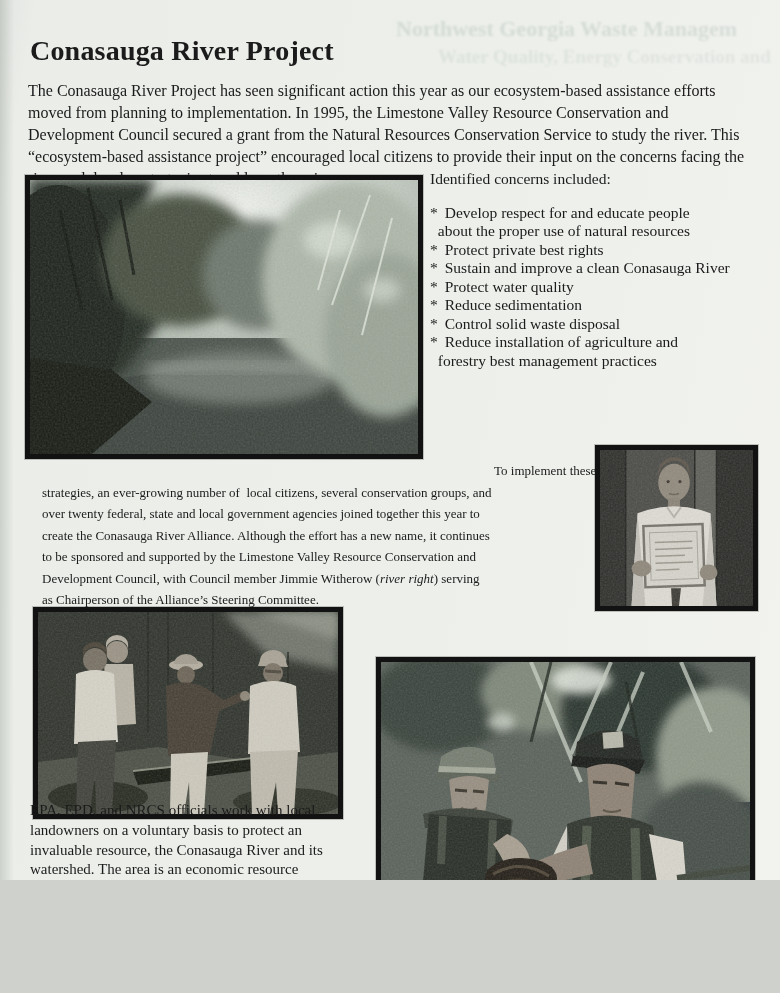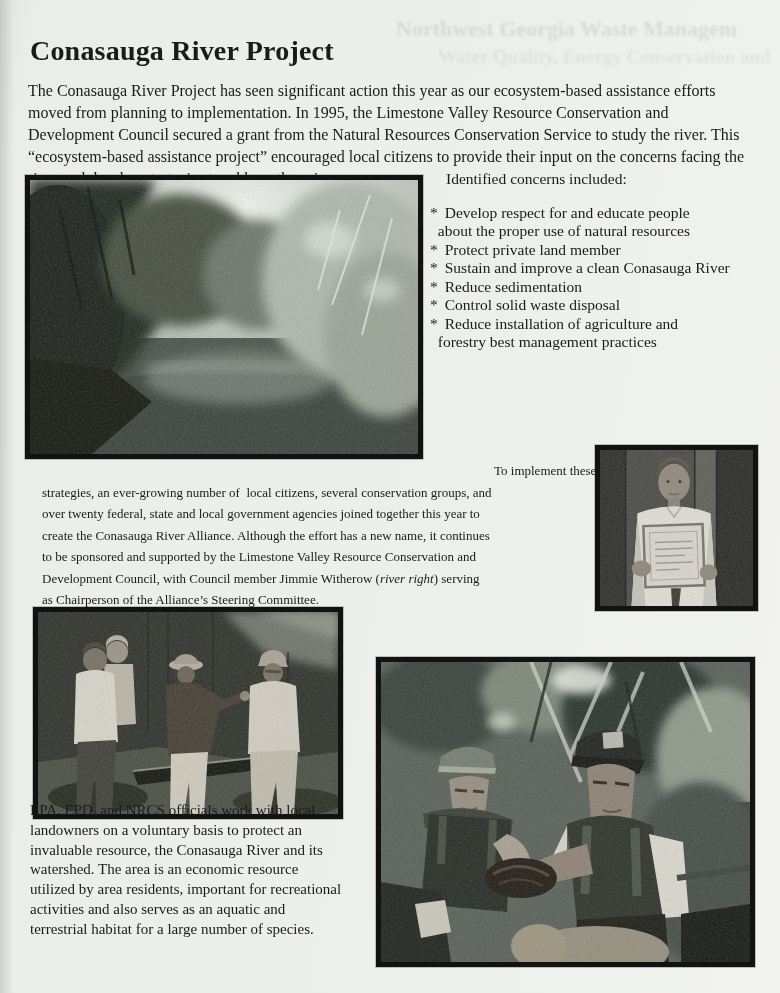"Conasauga River Project" .page { height: 993px -> 880px }
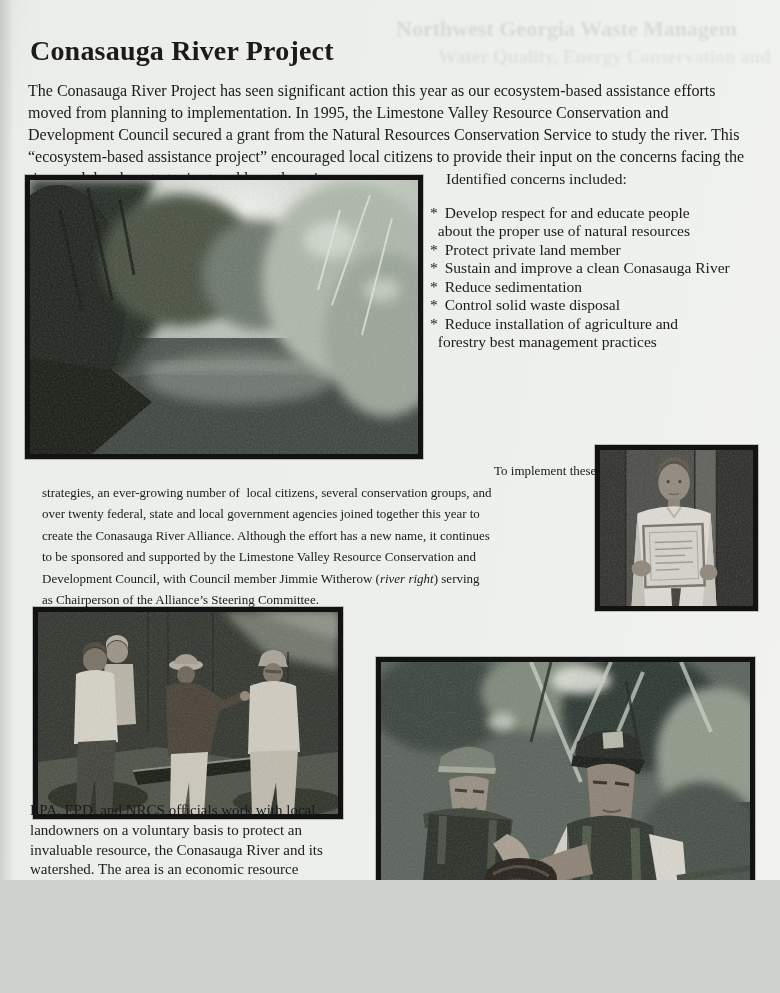"Identified concerns included:" .concerns-heading { margin-left: 16px -> none }
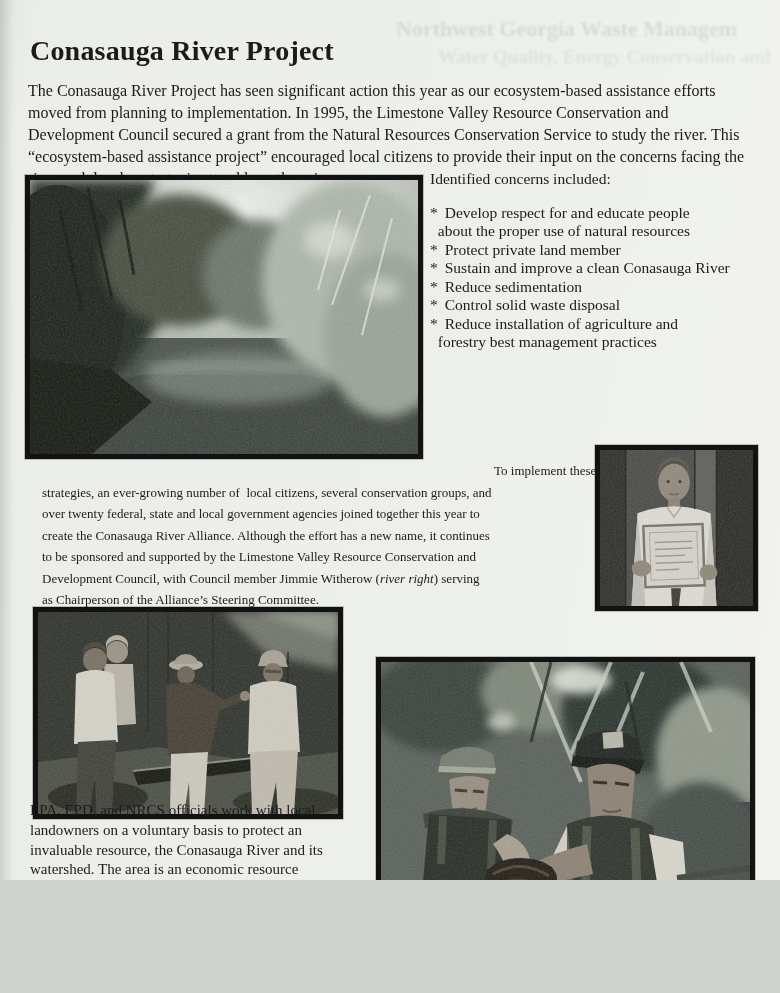"Protect private land member" span { text: land member -> best rights }
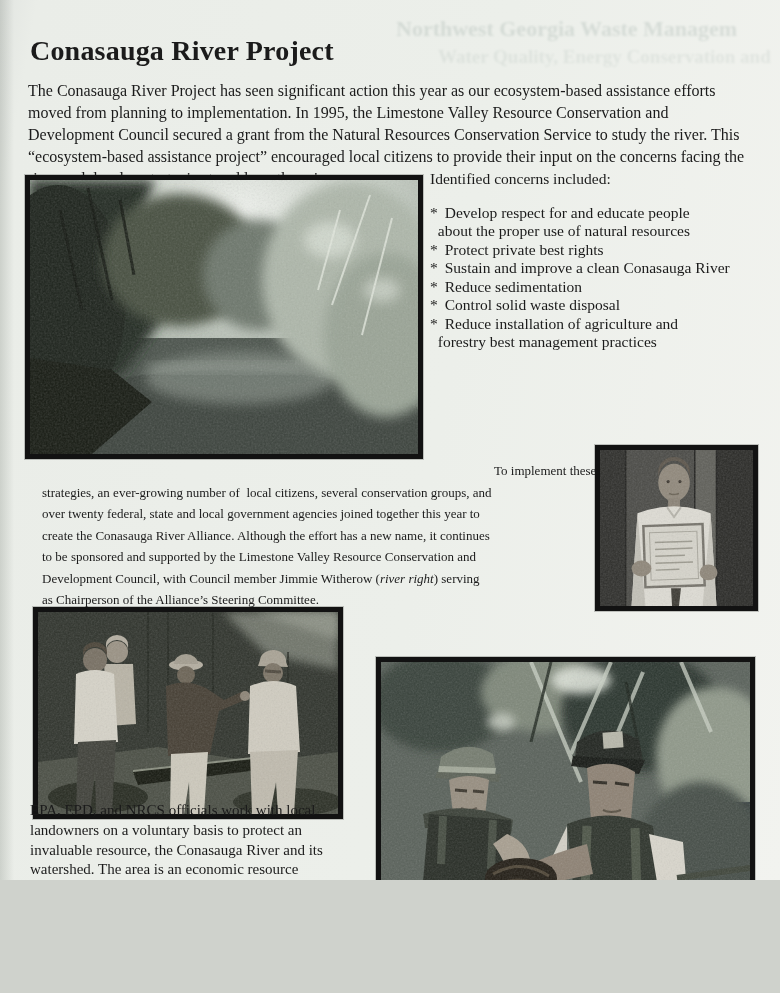"* Protect water quality" div.concern { html: none -> <div><span>*</span><span>Protect water quality</span></div> }
